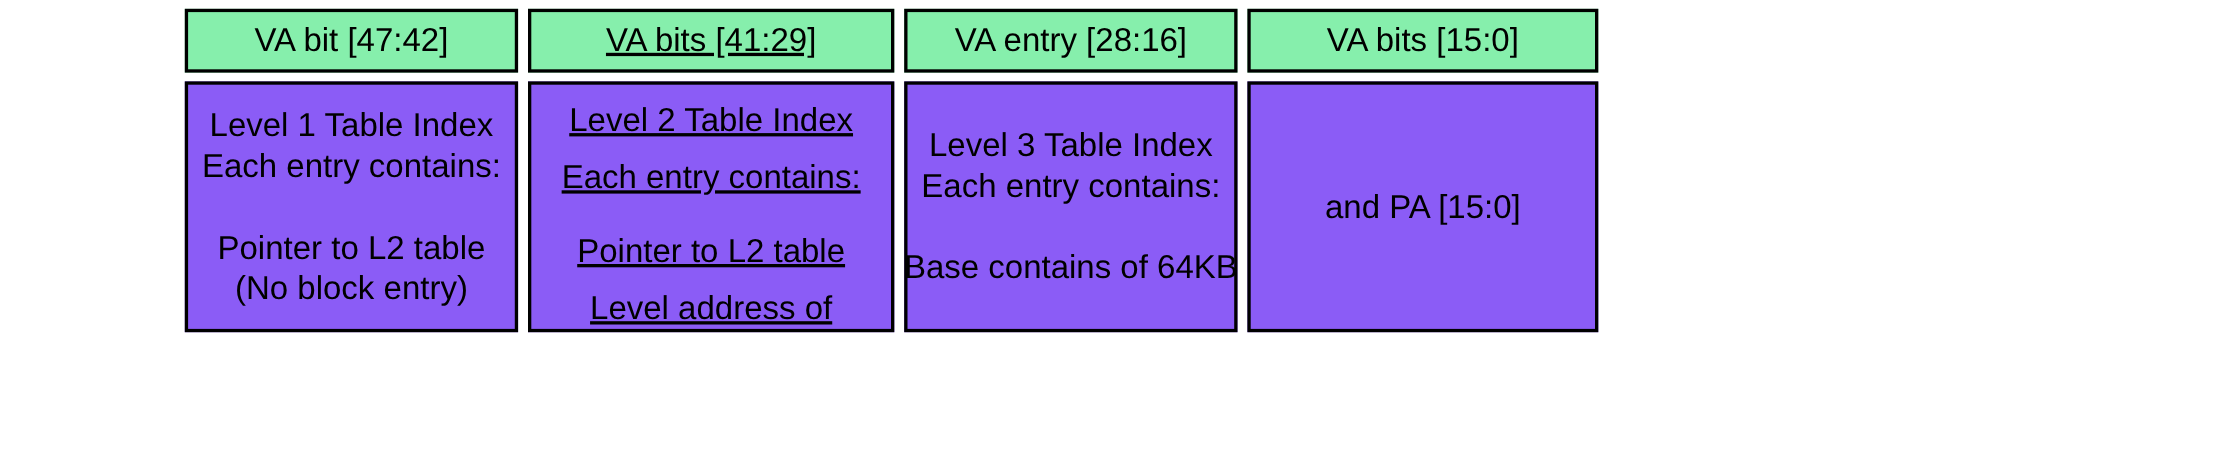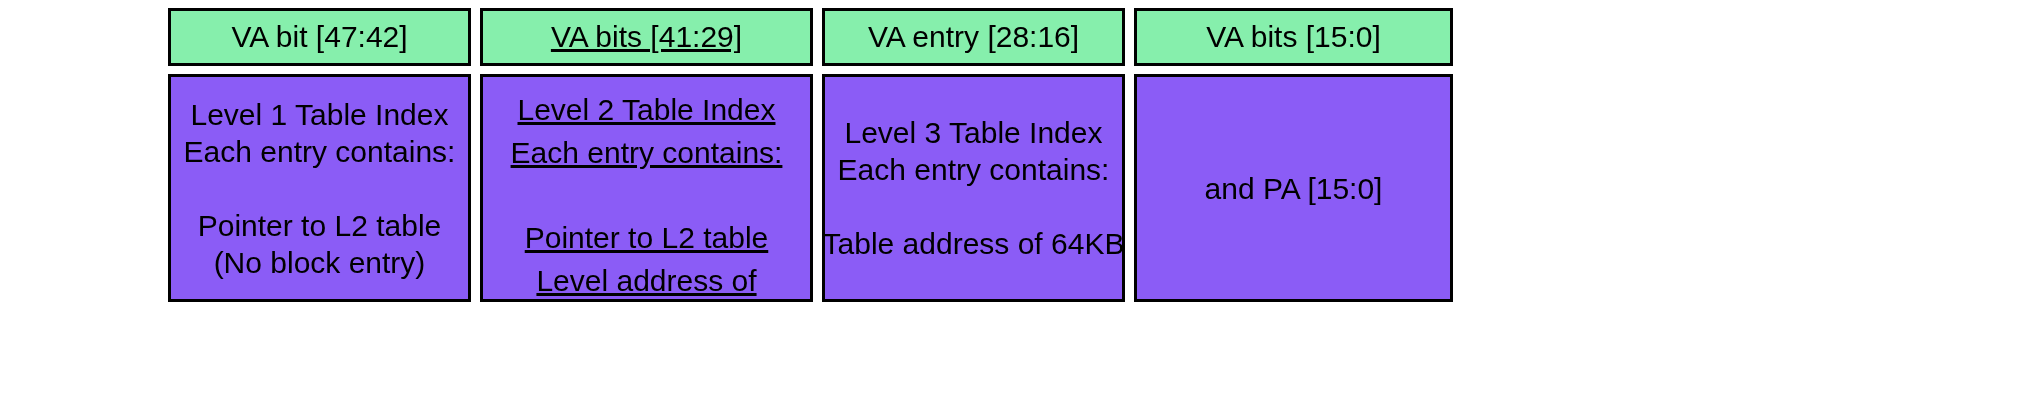"Level 2 Table Index" .body-cell.align-top { gap: none -> 15px; justify-content: space-between -> flex-start }
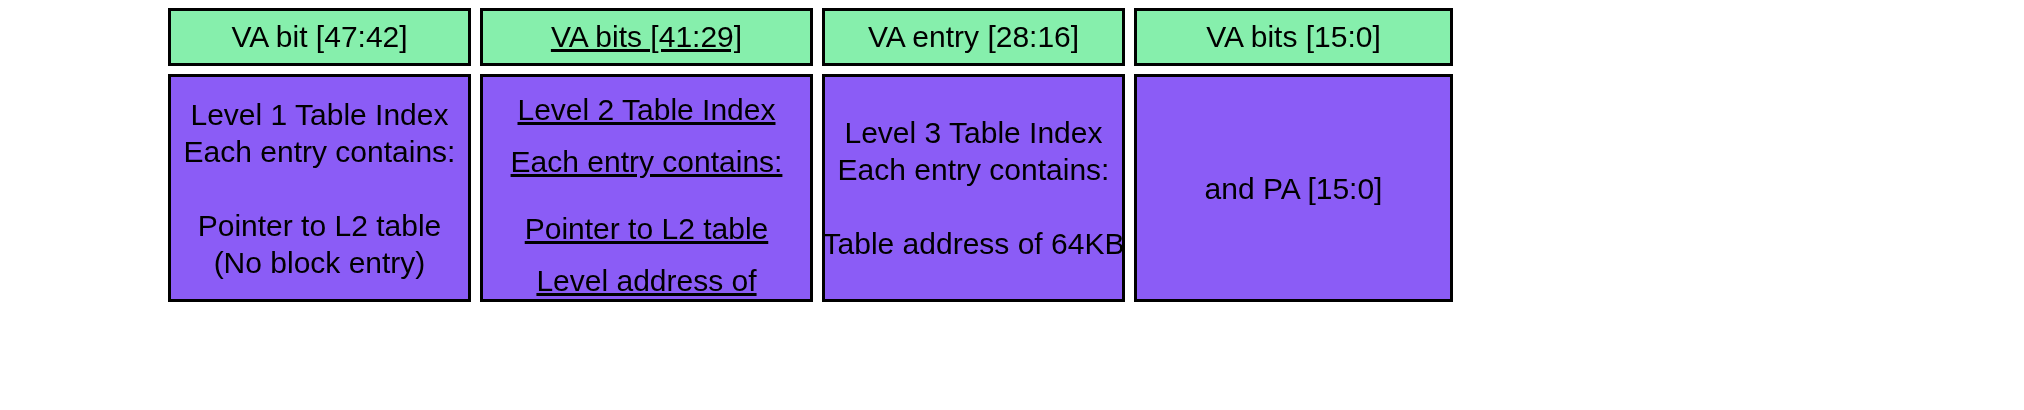"Table address of 64KB" div.cell-line { text: Table address -> Base contains }
